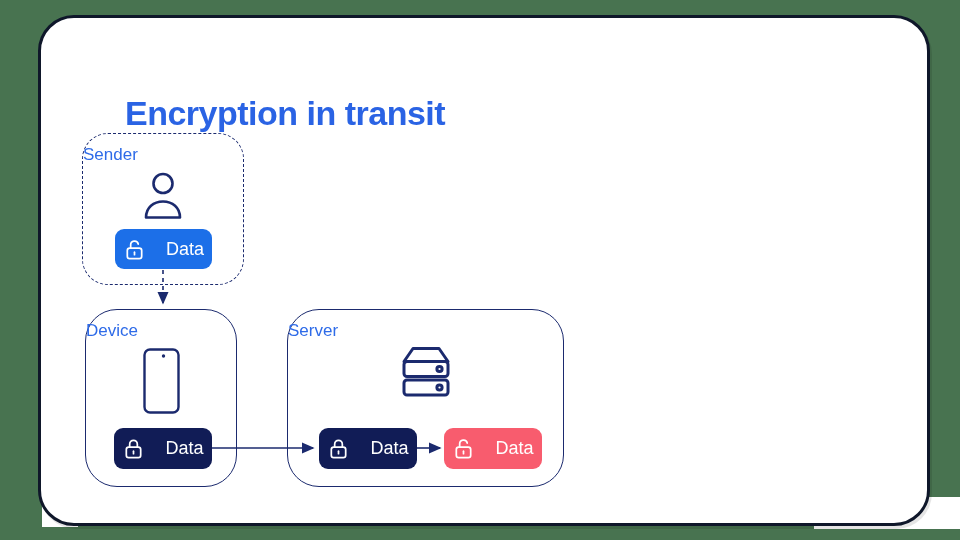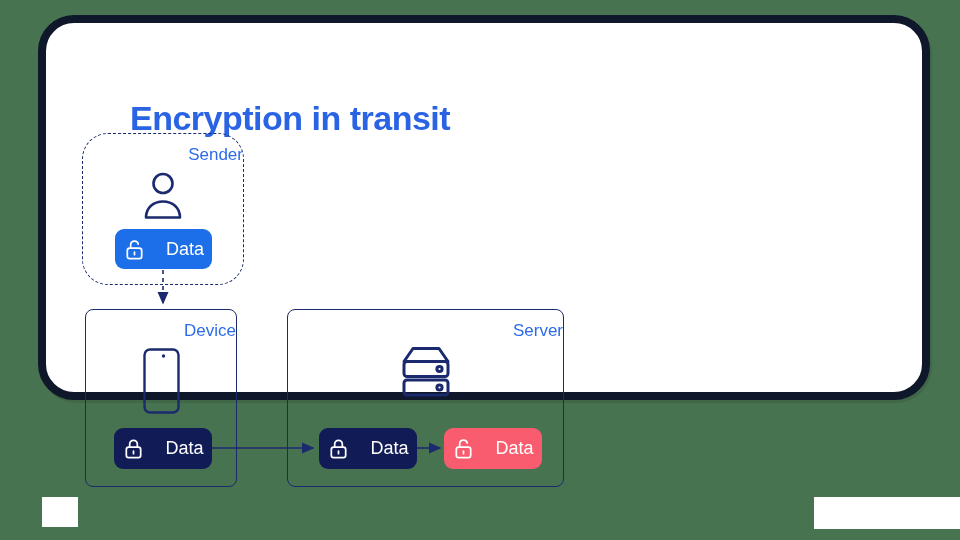"Encryption in transit" .card { border: 8px solid #0f172a -> 3px solid #0f172a; height: 385px -> 511px }
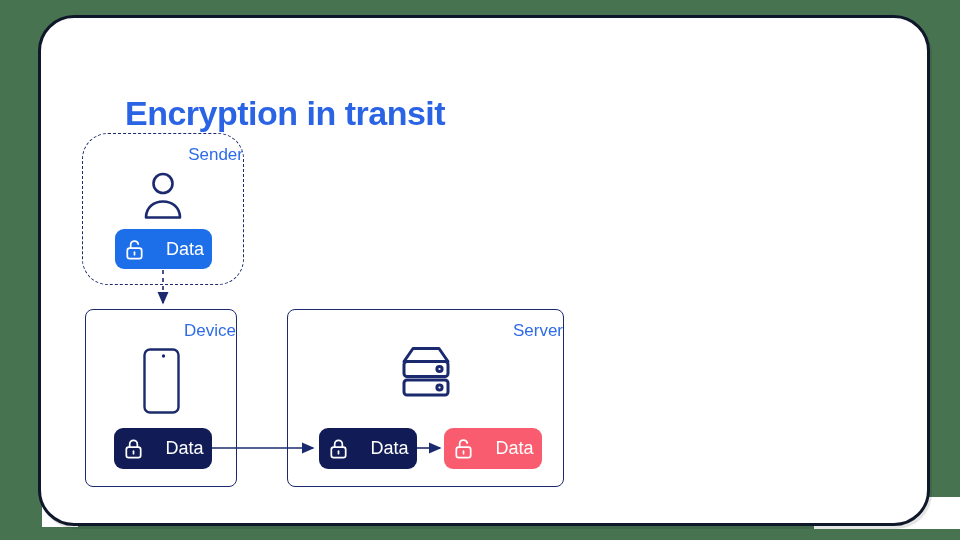"Sender" .node-label { text-align: right -> left }
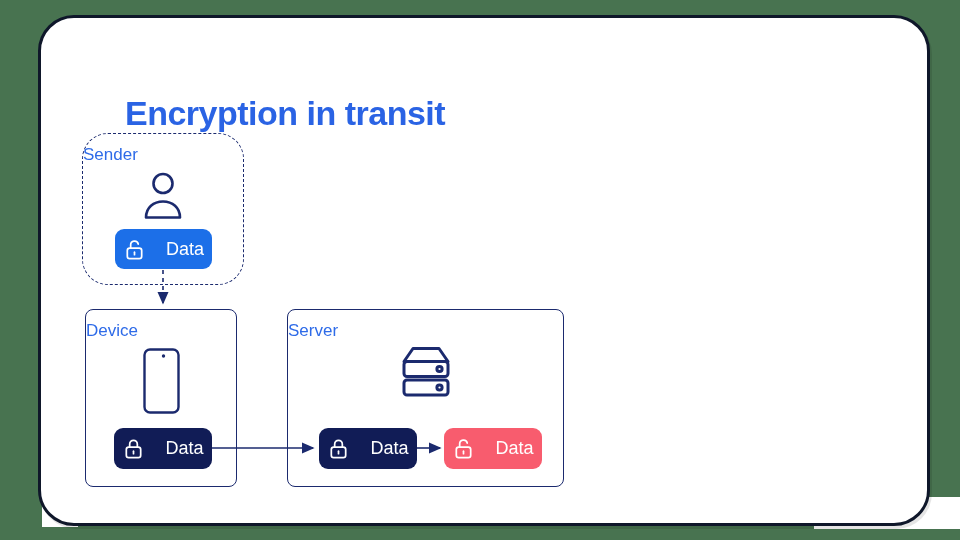"Device" .node-box { border-radius: 8px -> 32px }
